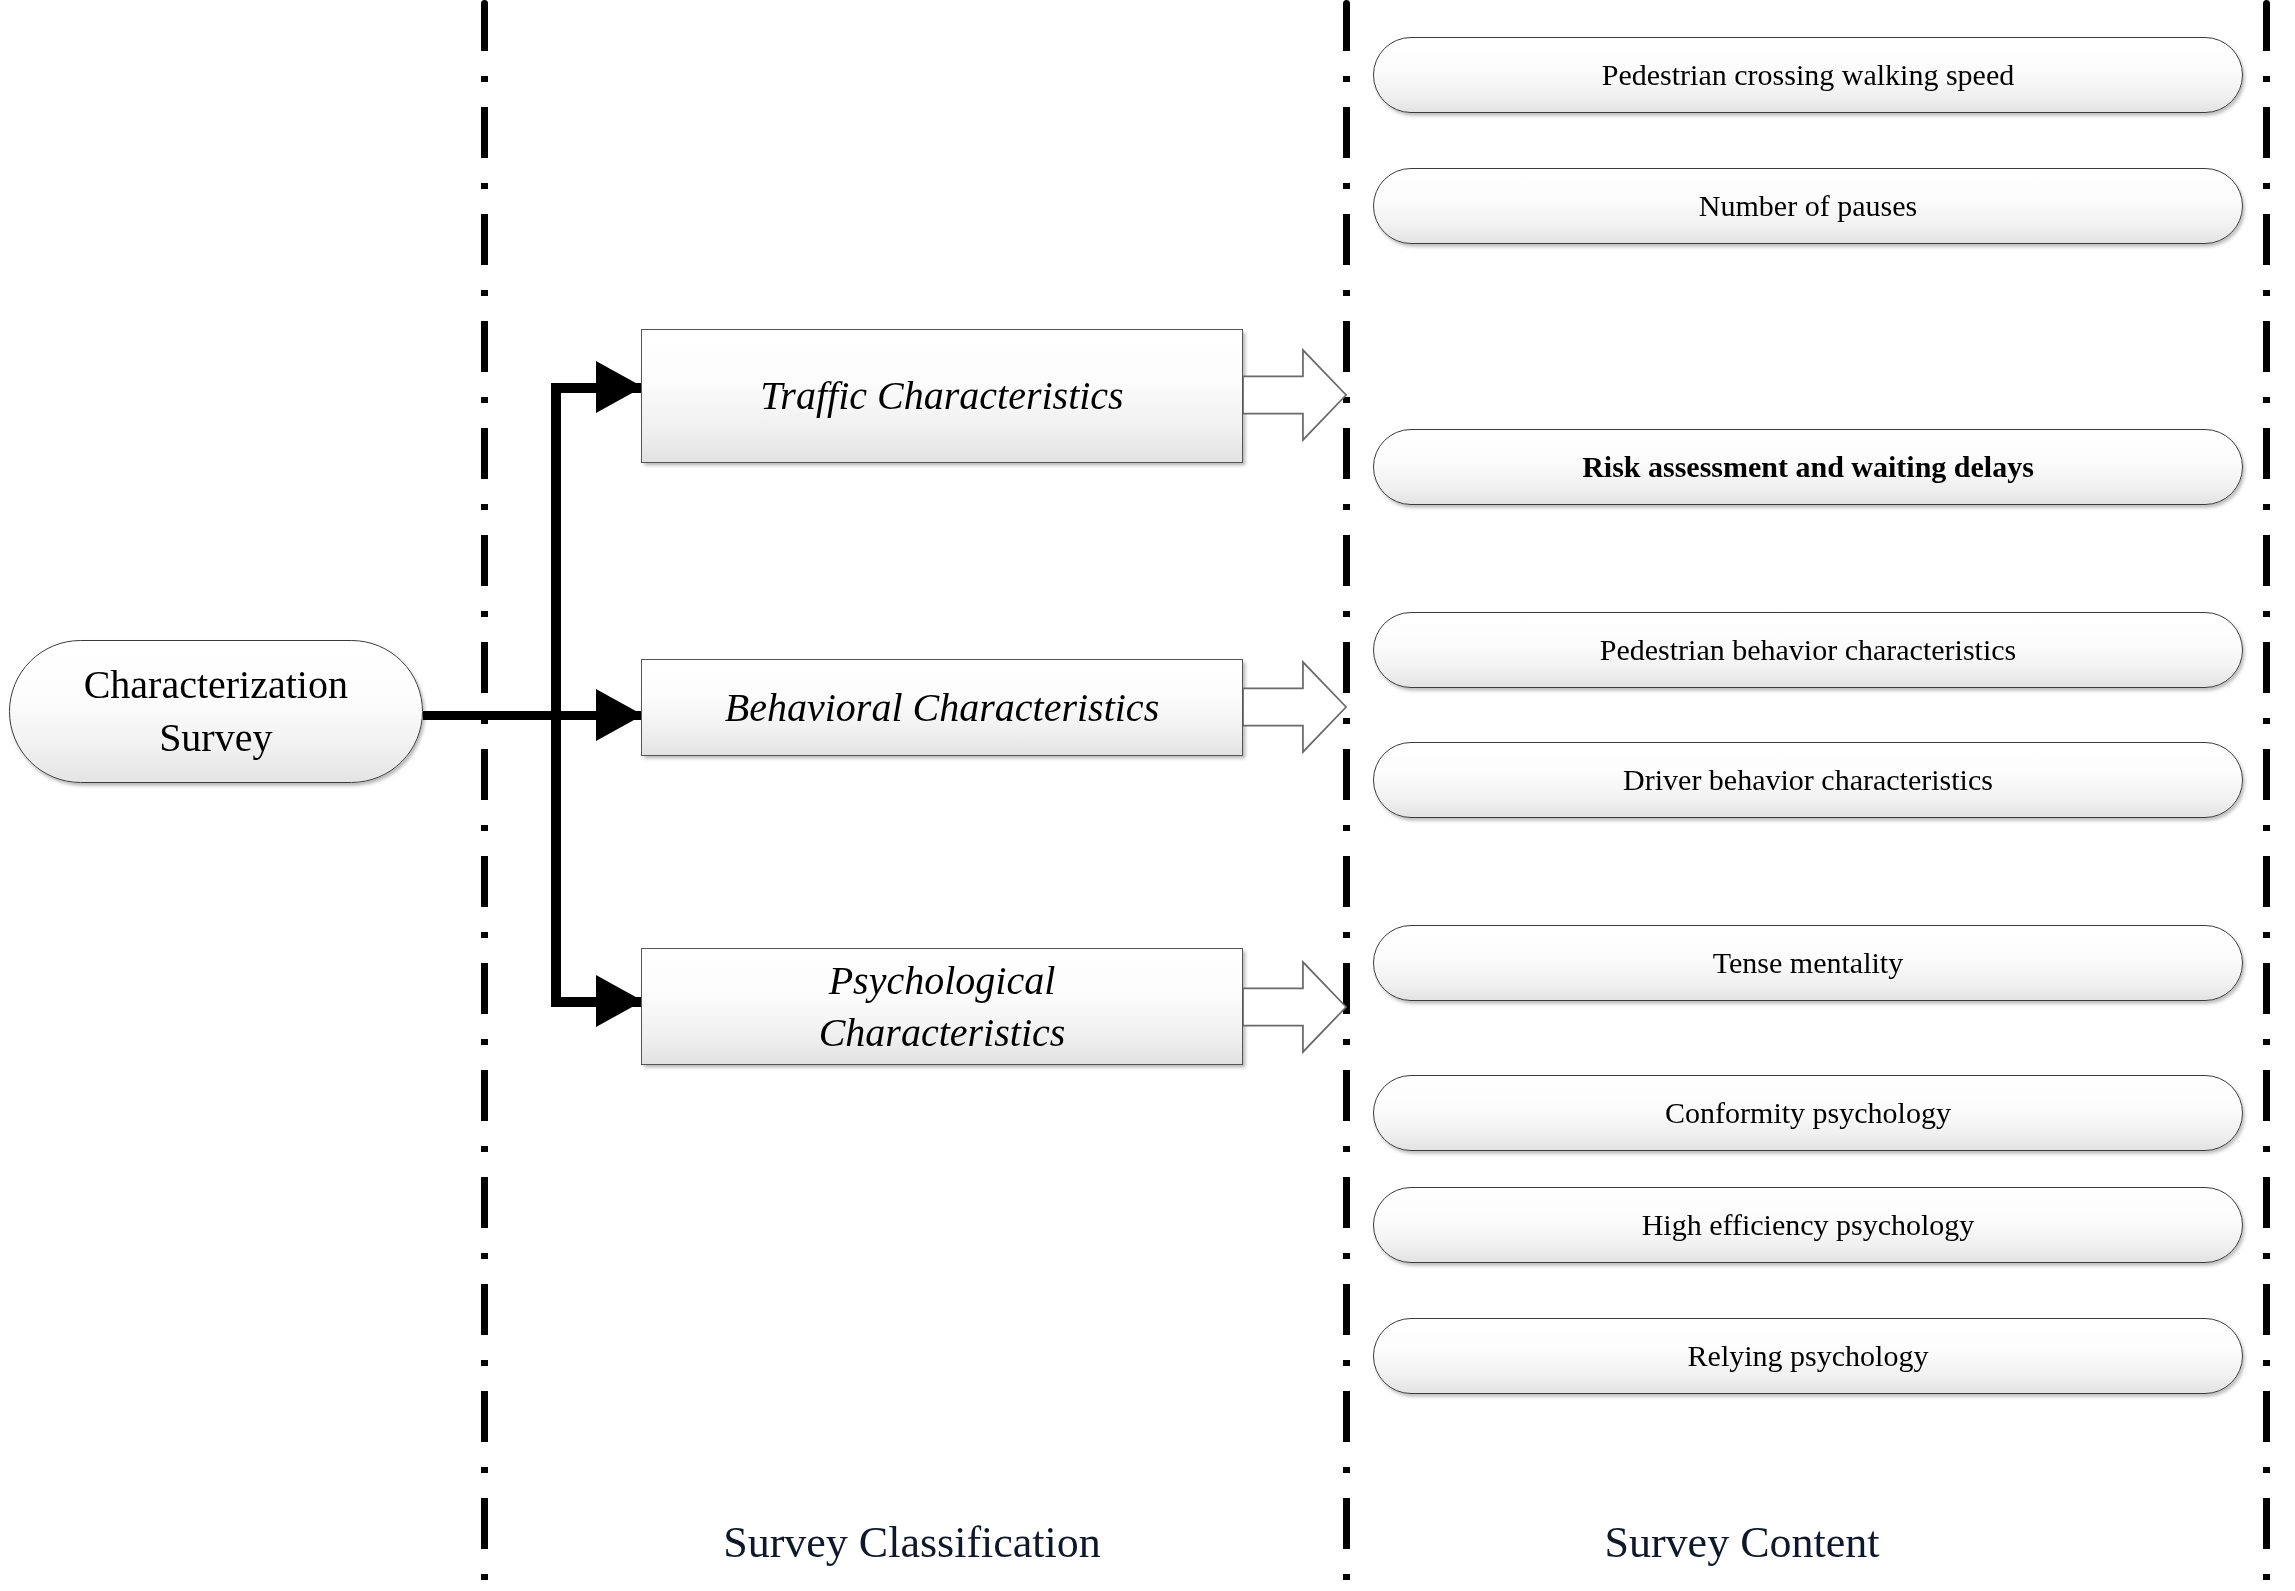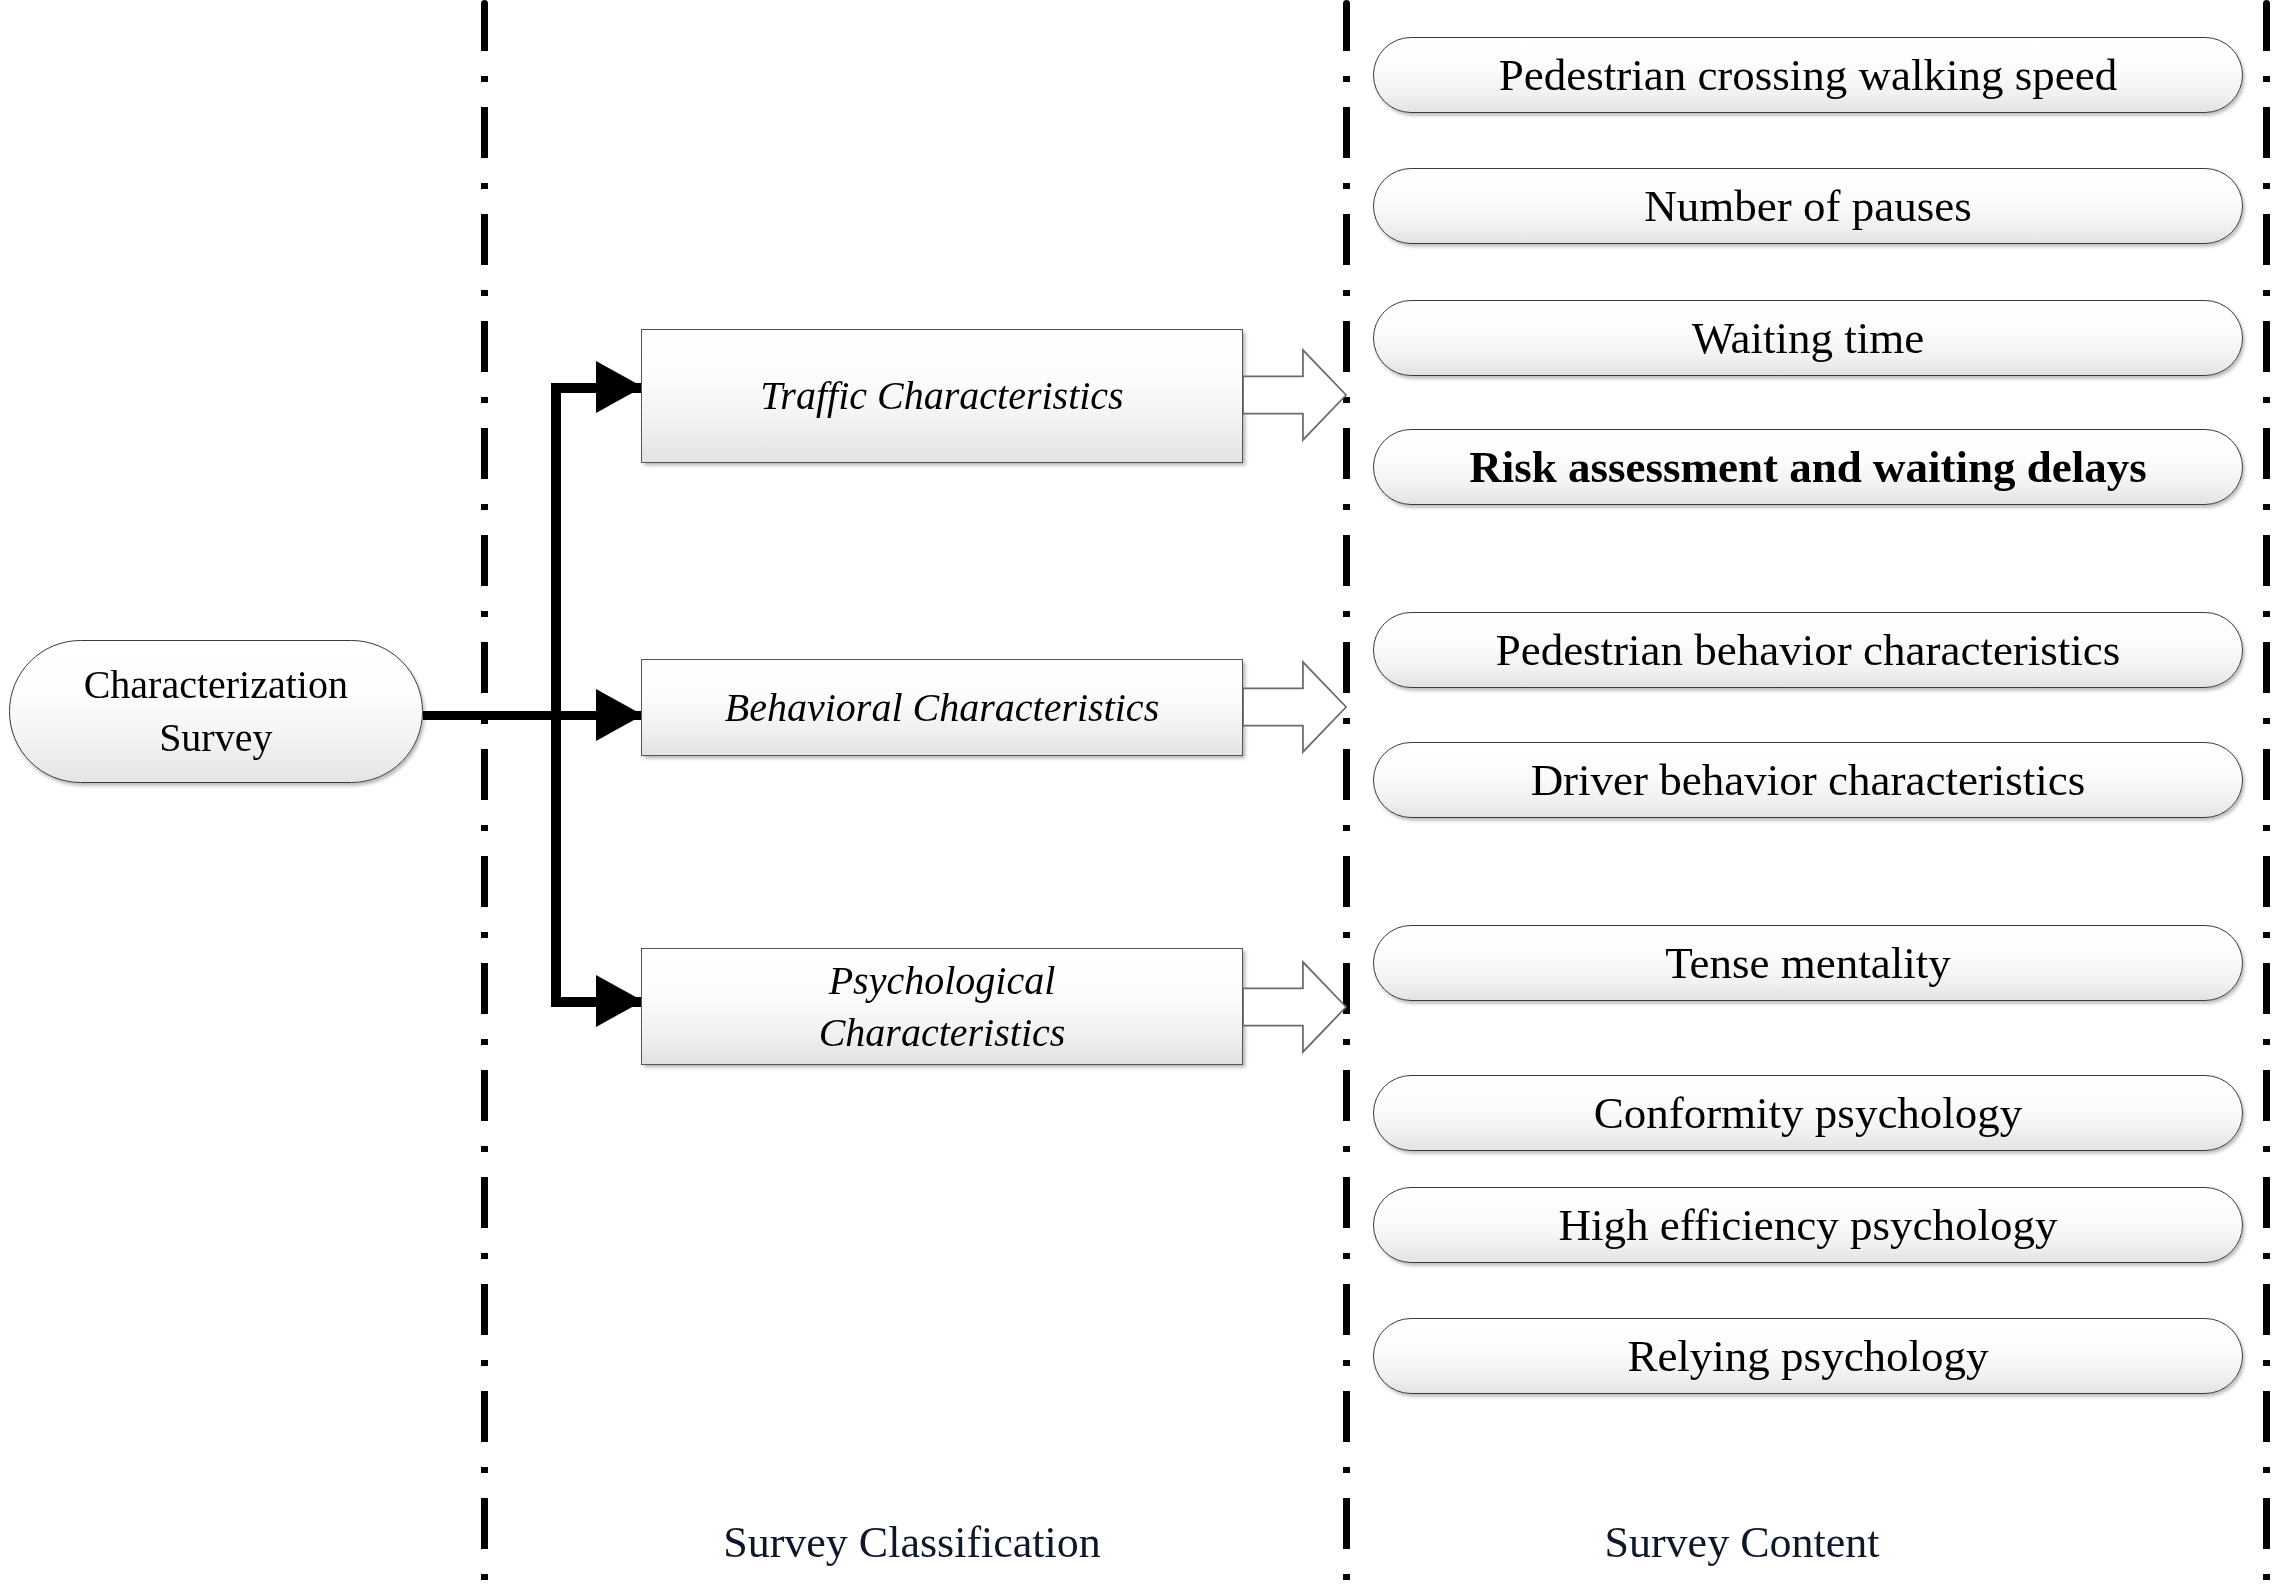"Pedestrian crossing walking speed" .pill { font-size: 45px -> 30px }
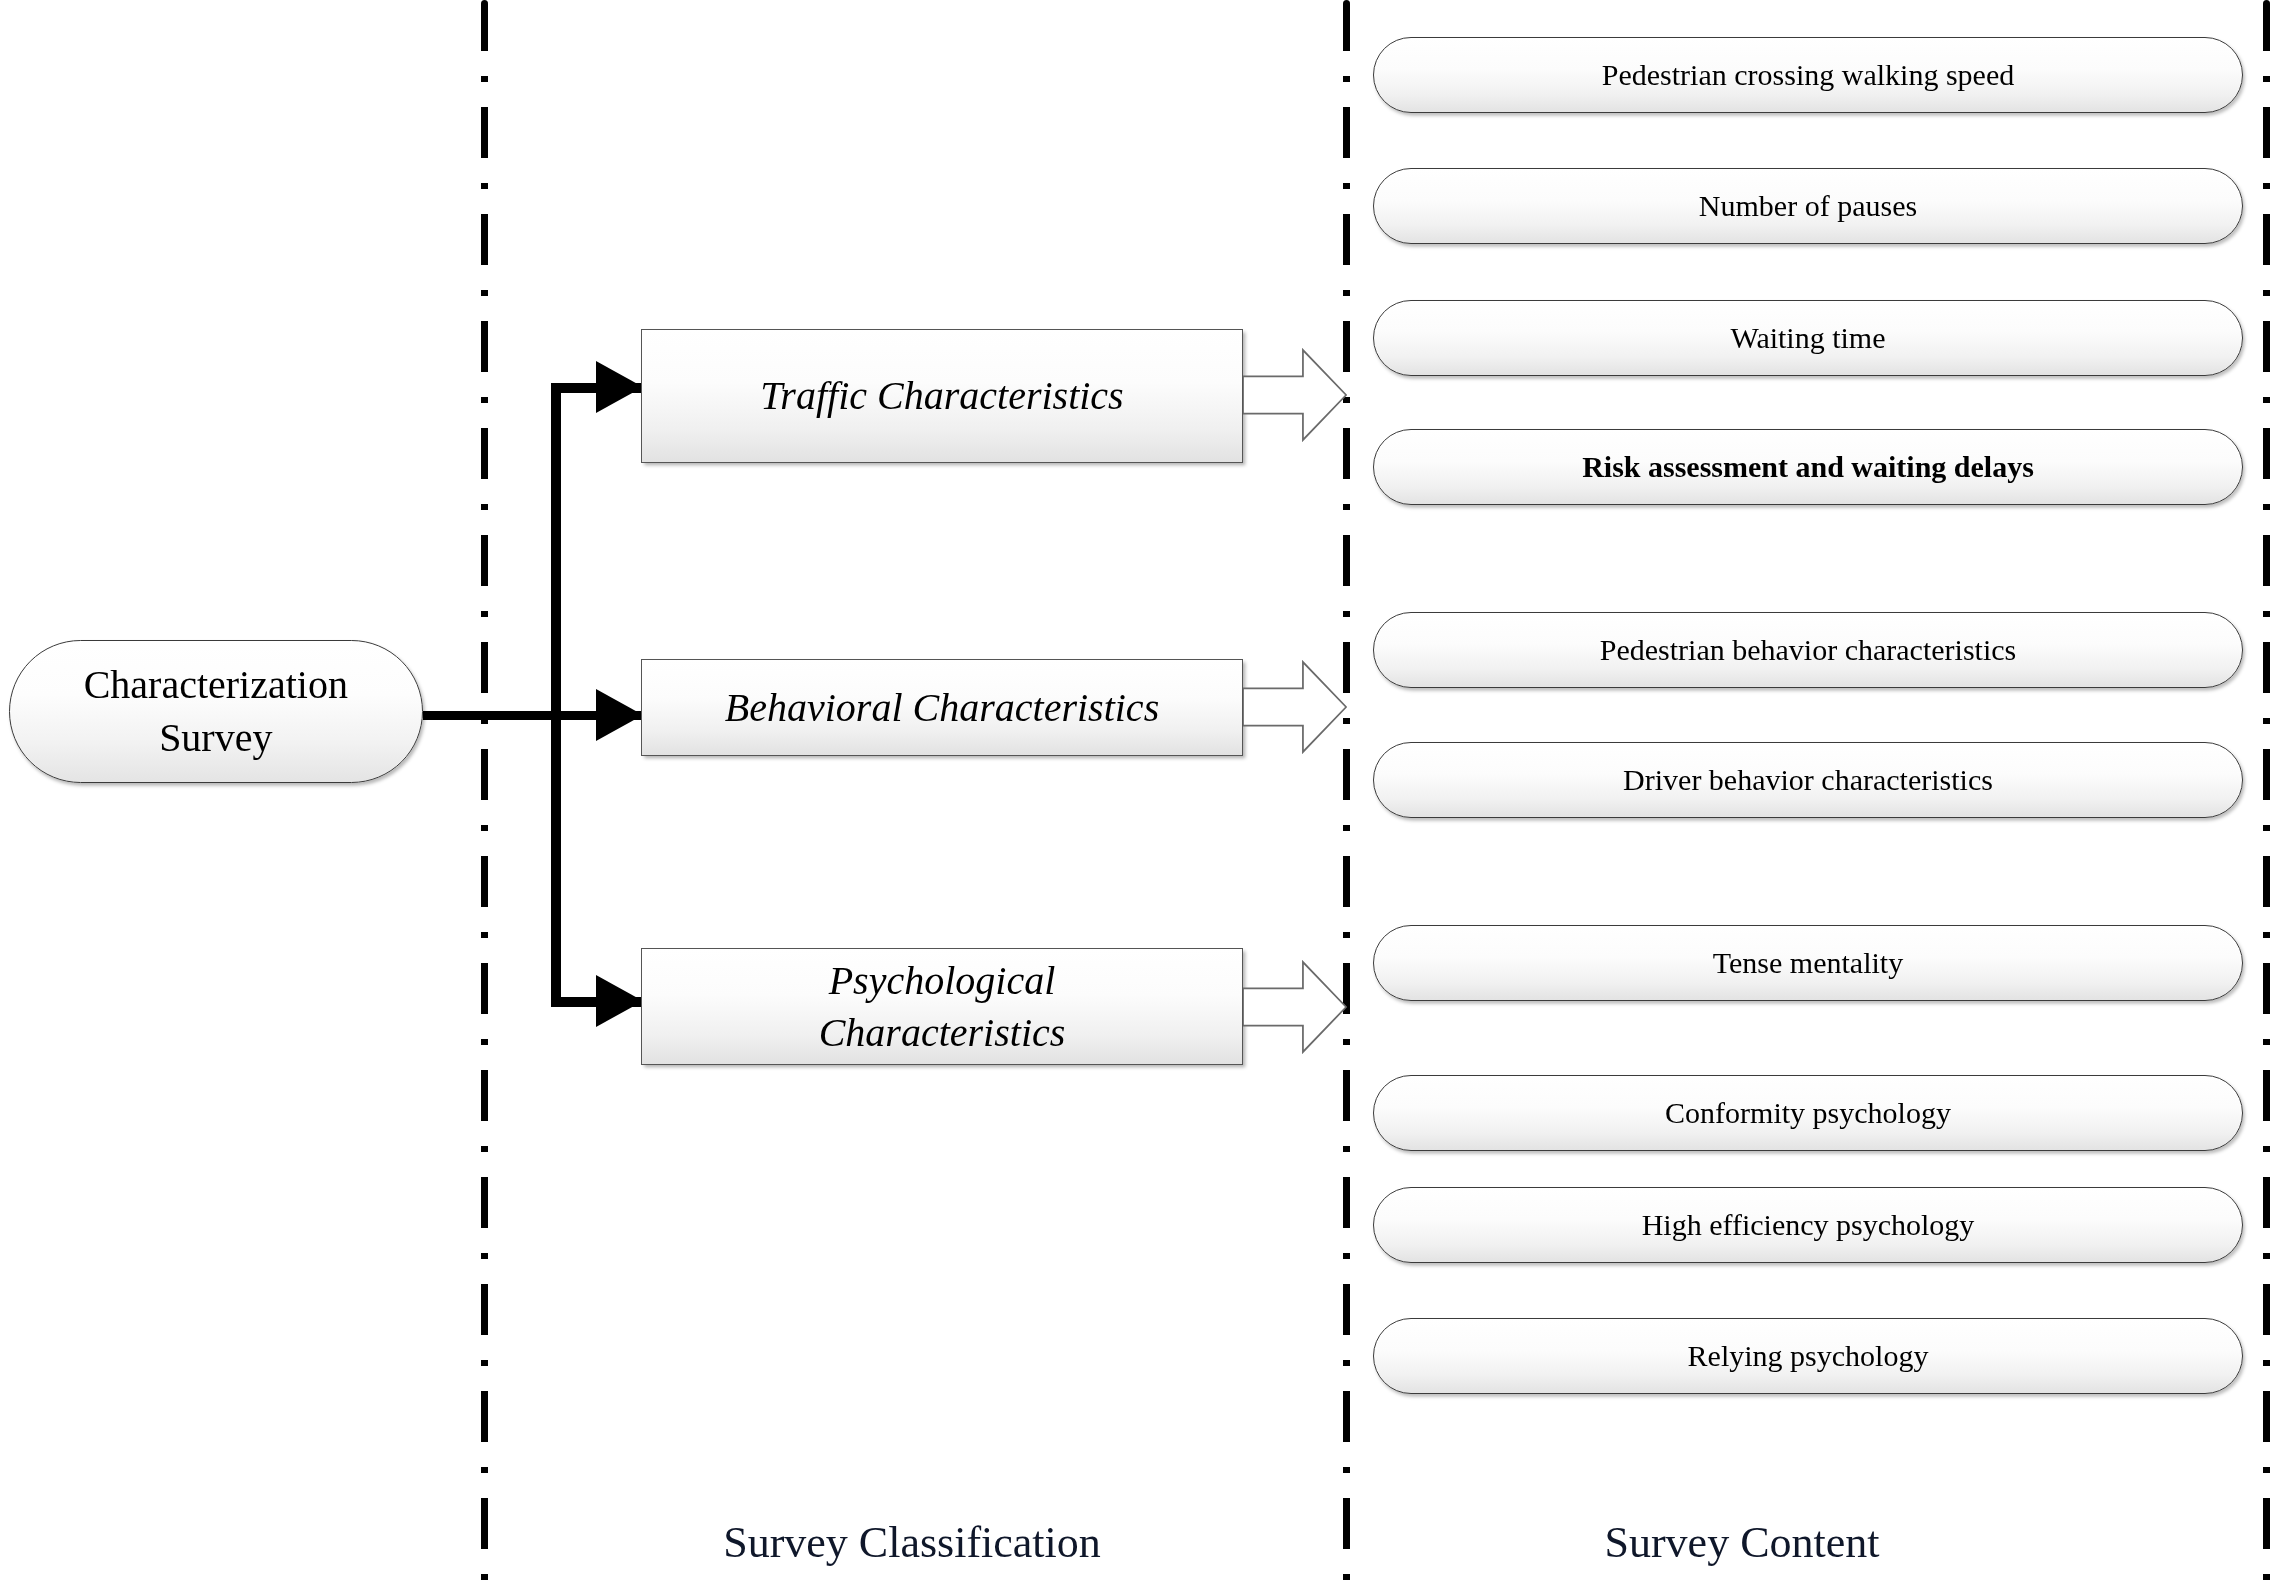"Waiting time" div.pill { html: <div> <span>Waiting time</span> </div> -> none }
